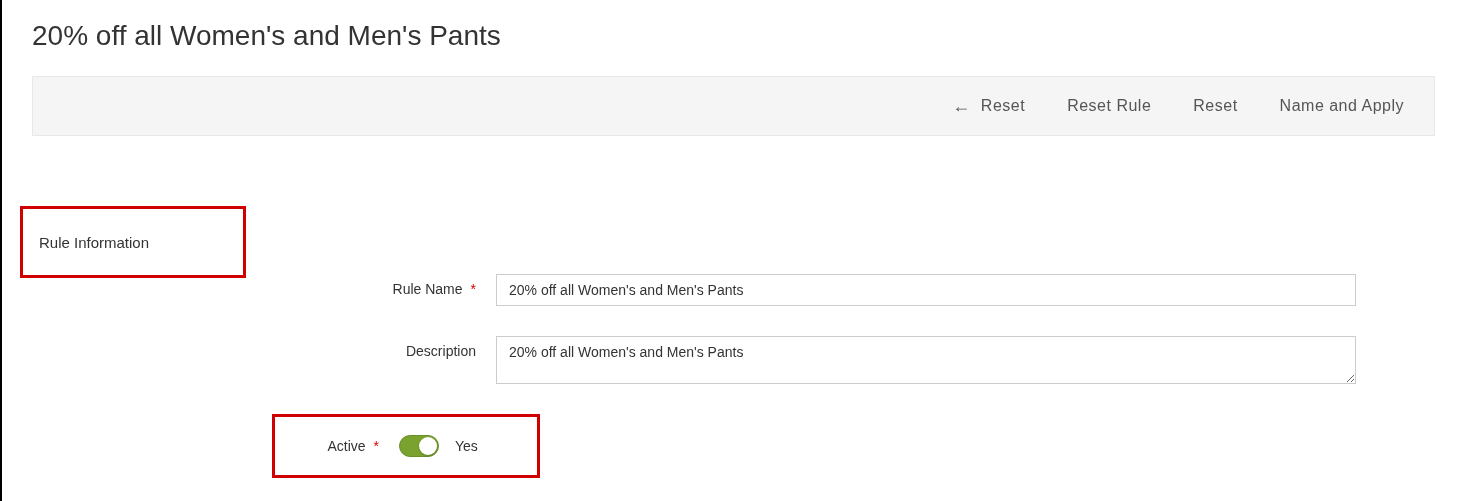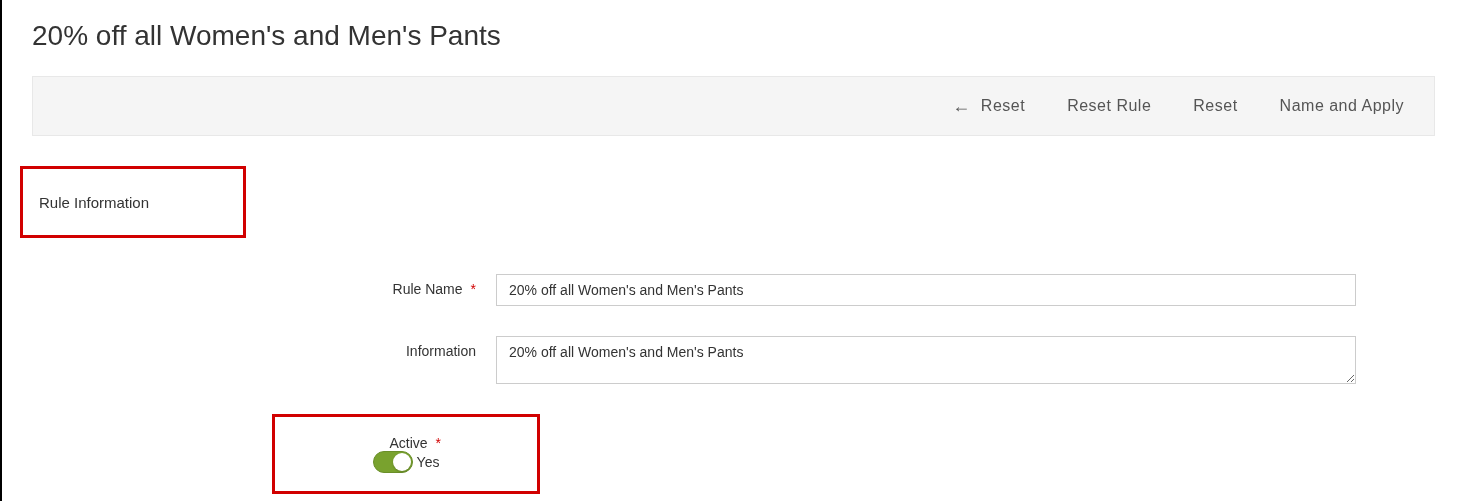"Rule Information" .side-tab { margin-top: none -> 40px }
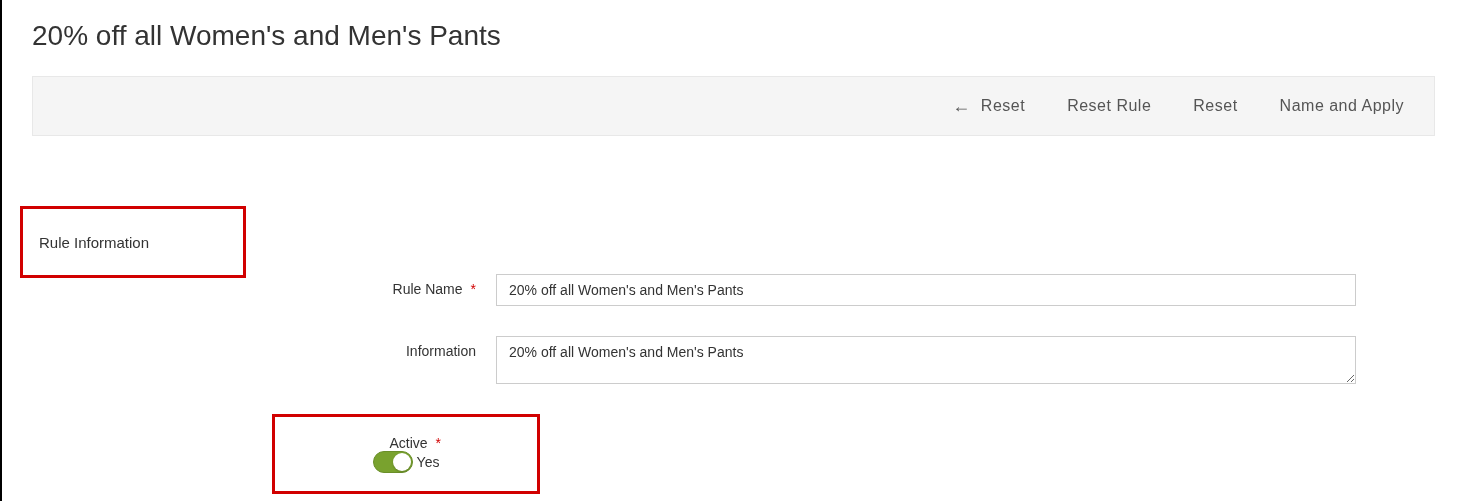"Information" span.form-label { text: Information -> Description }
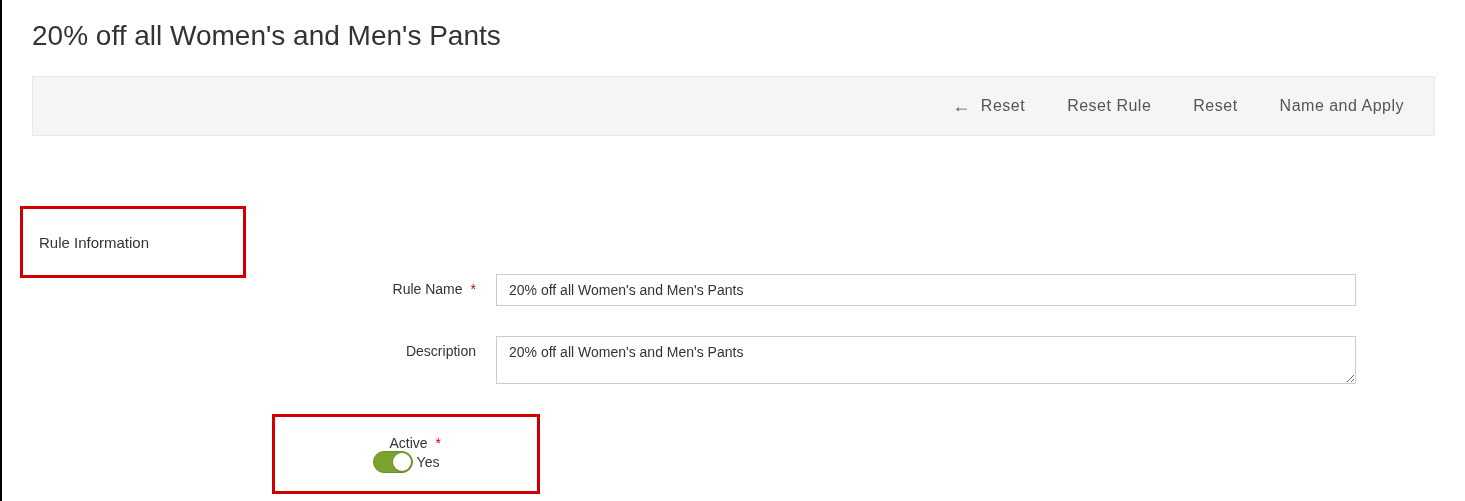"Active" .active-row-box { flex-direction: column -> none }
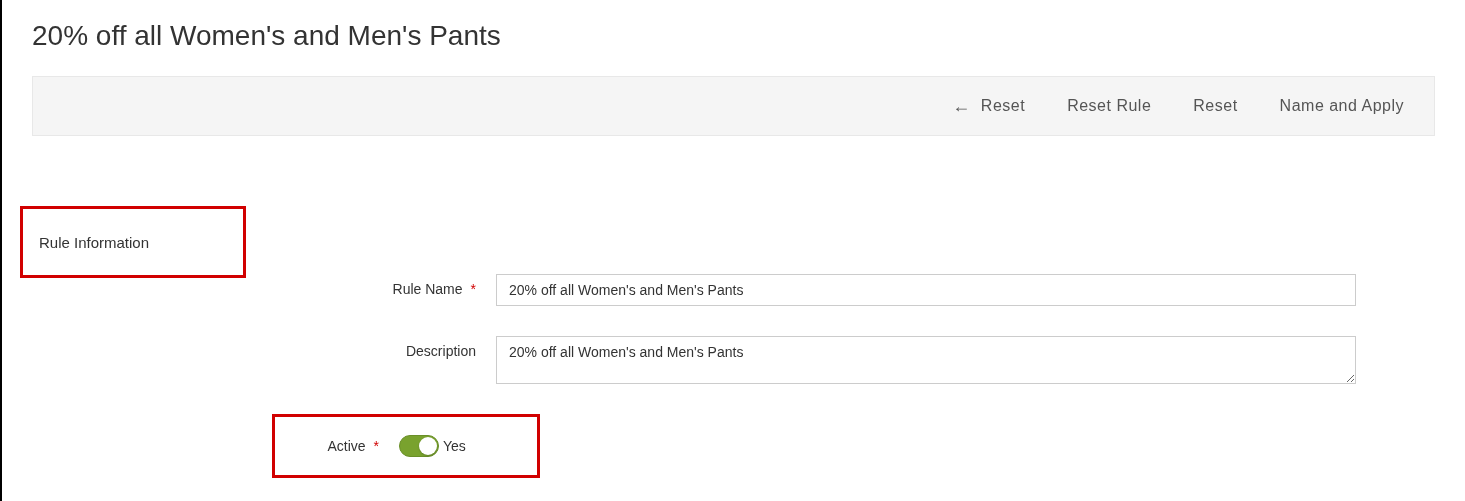"Yes" .toggle-wrap { gap: 4px -> 16px }
